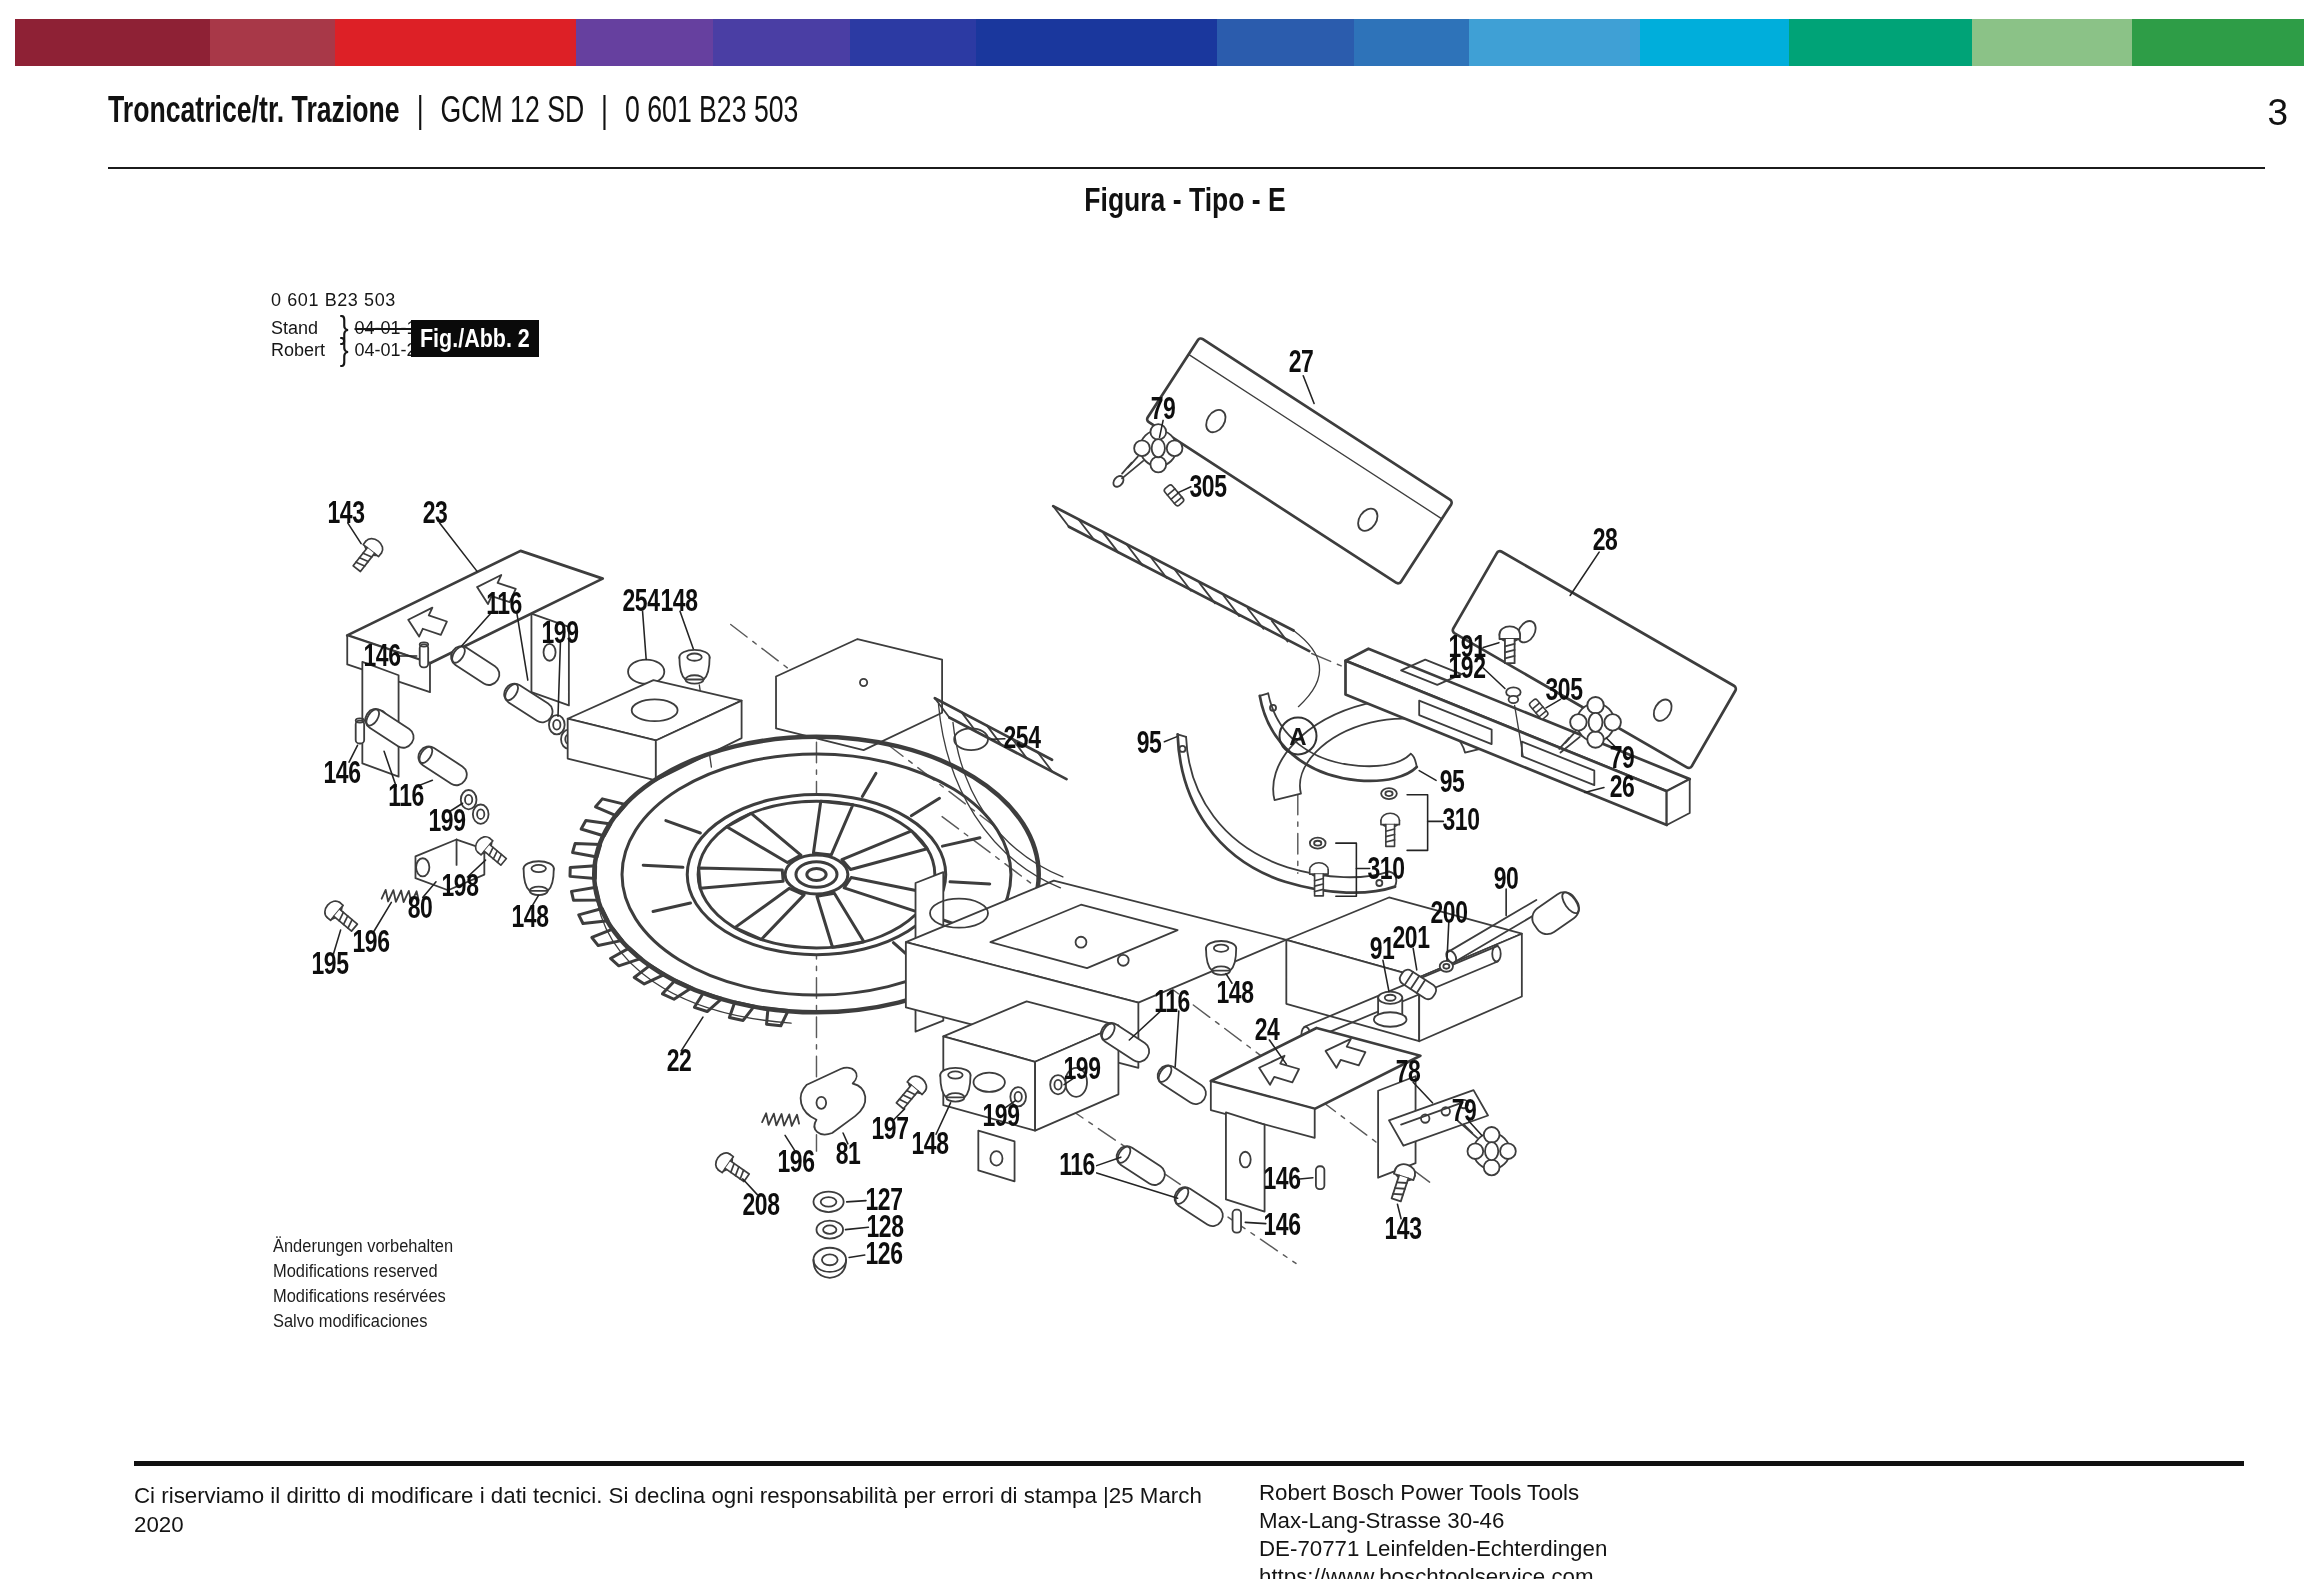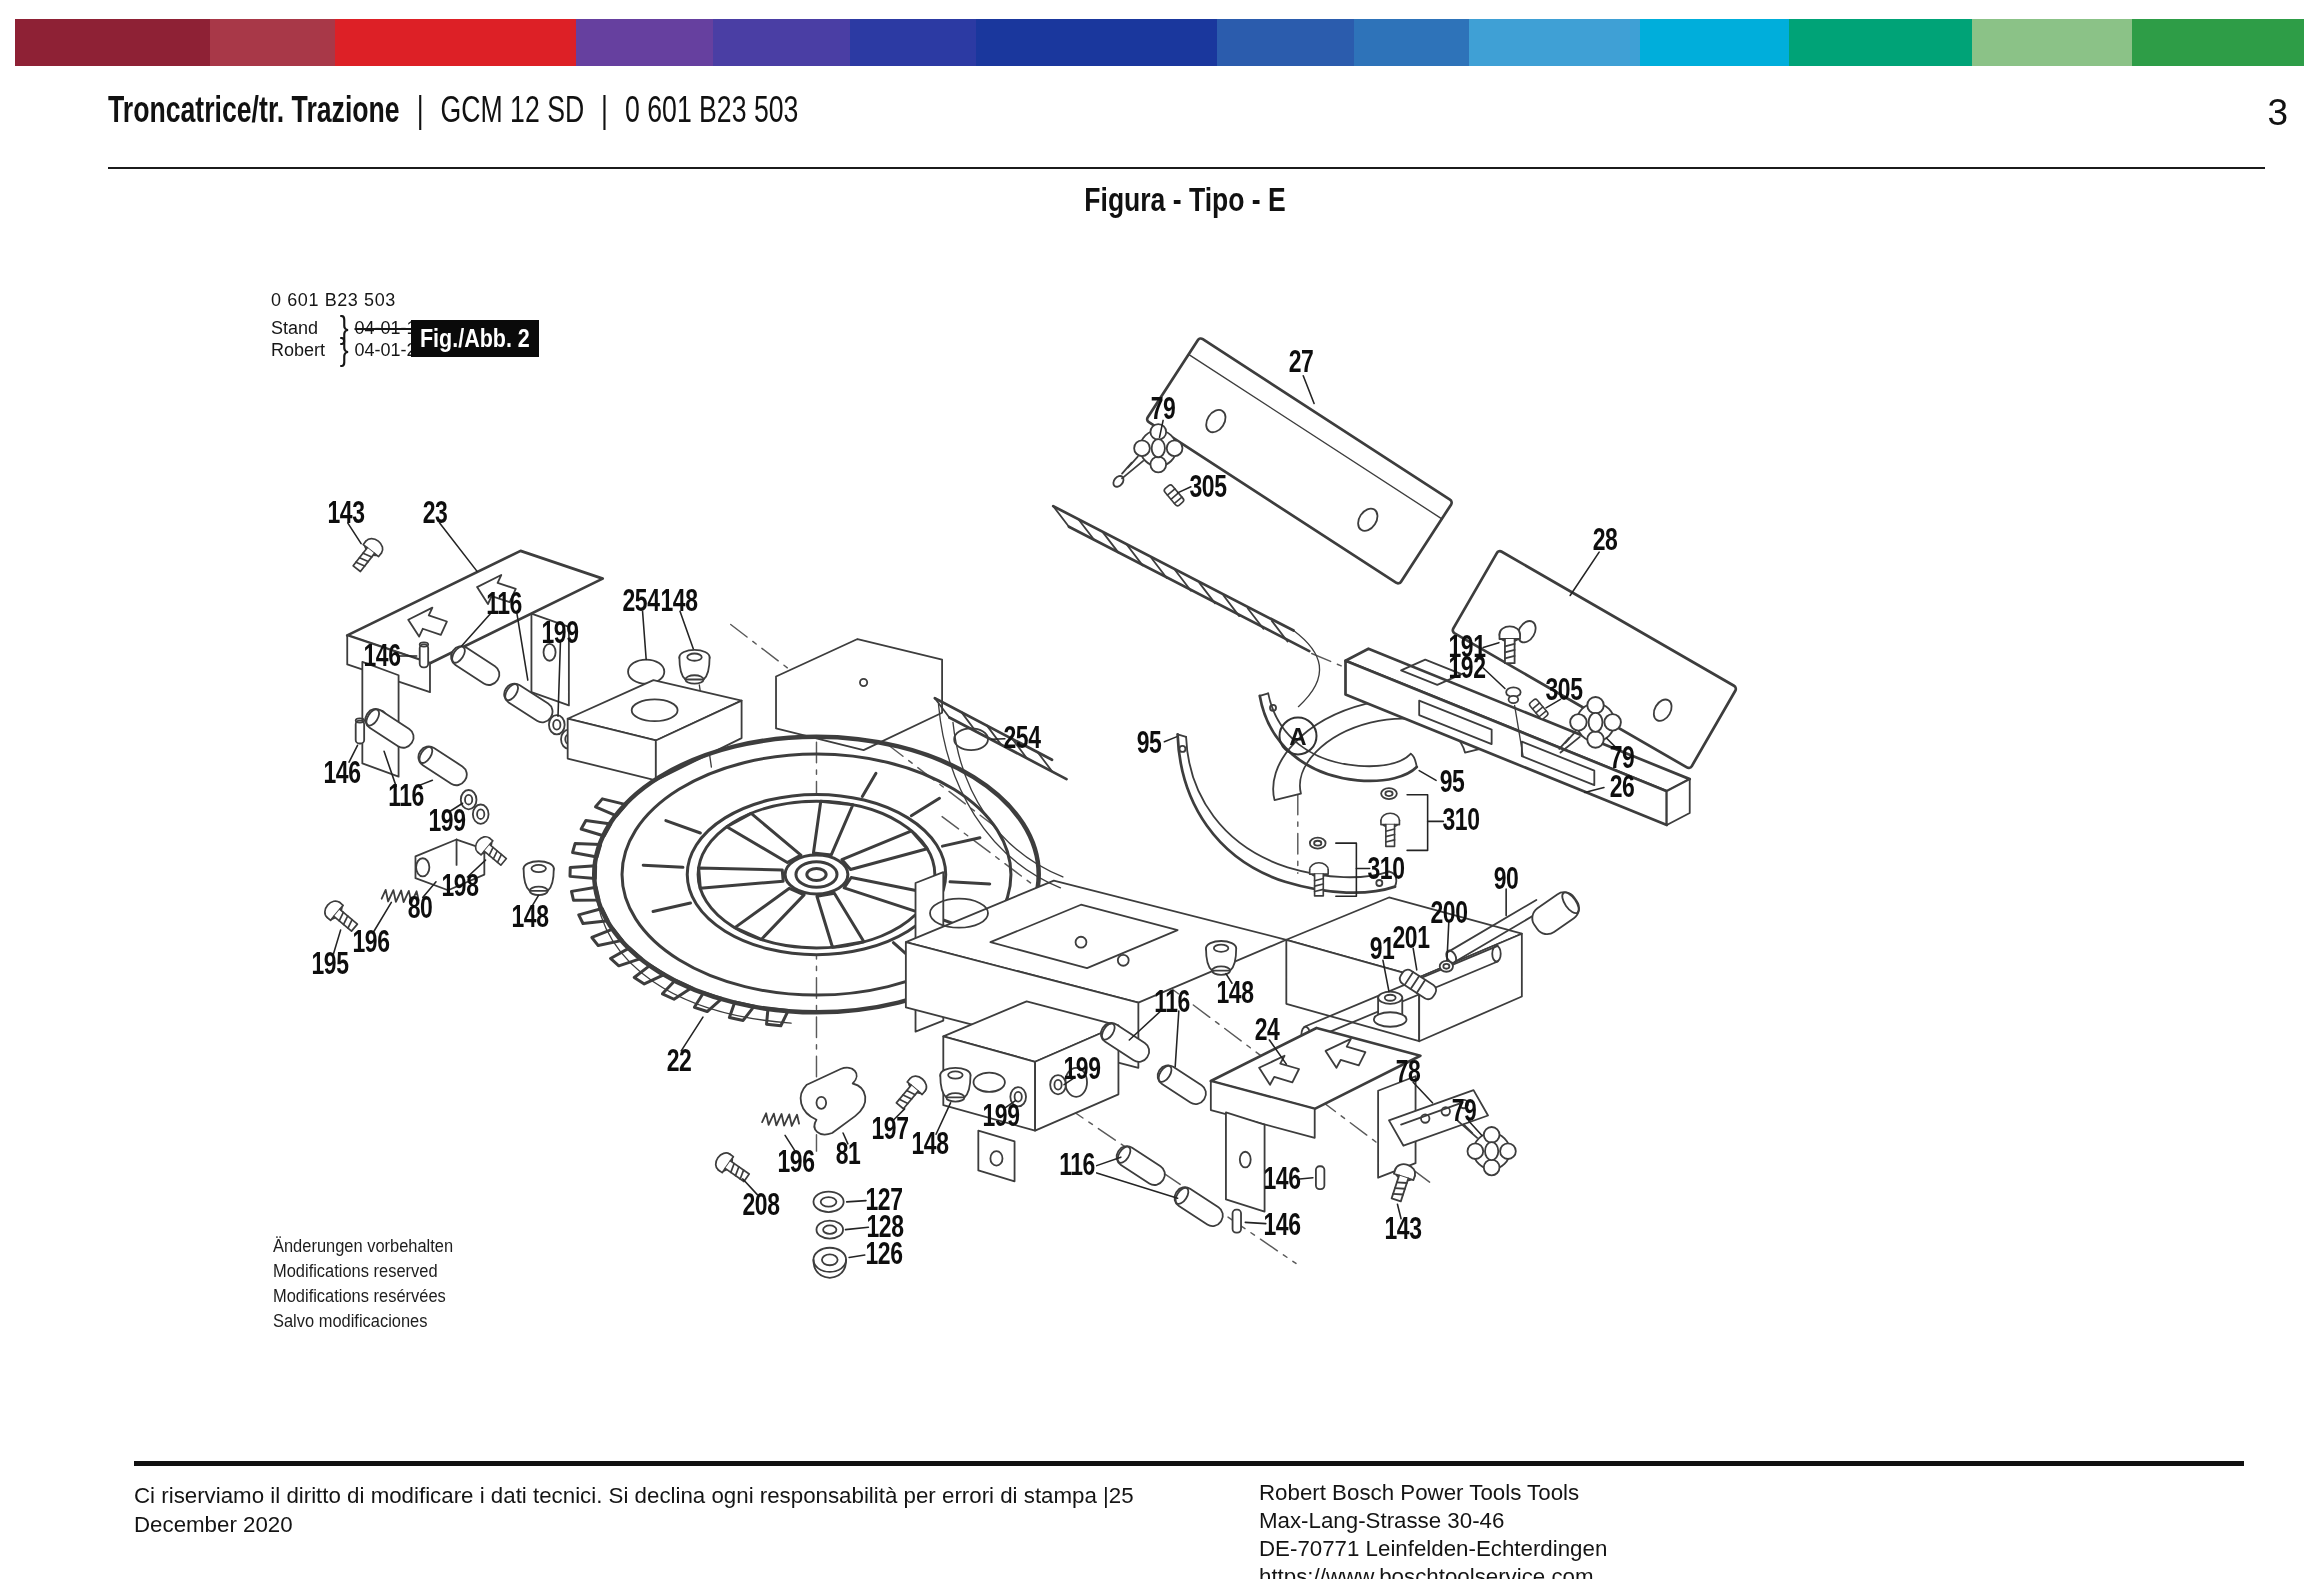"Ci riserviamo il diritto di" div.foot-left { text: December -> March }
